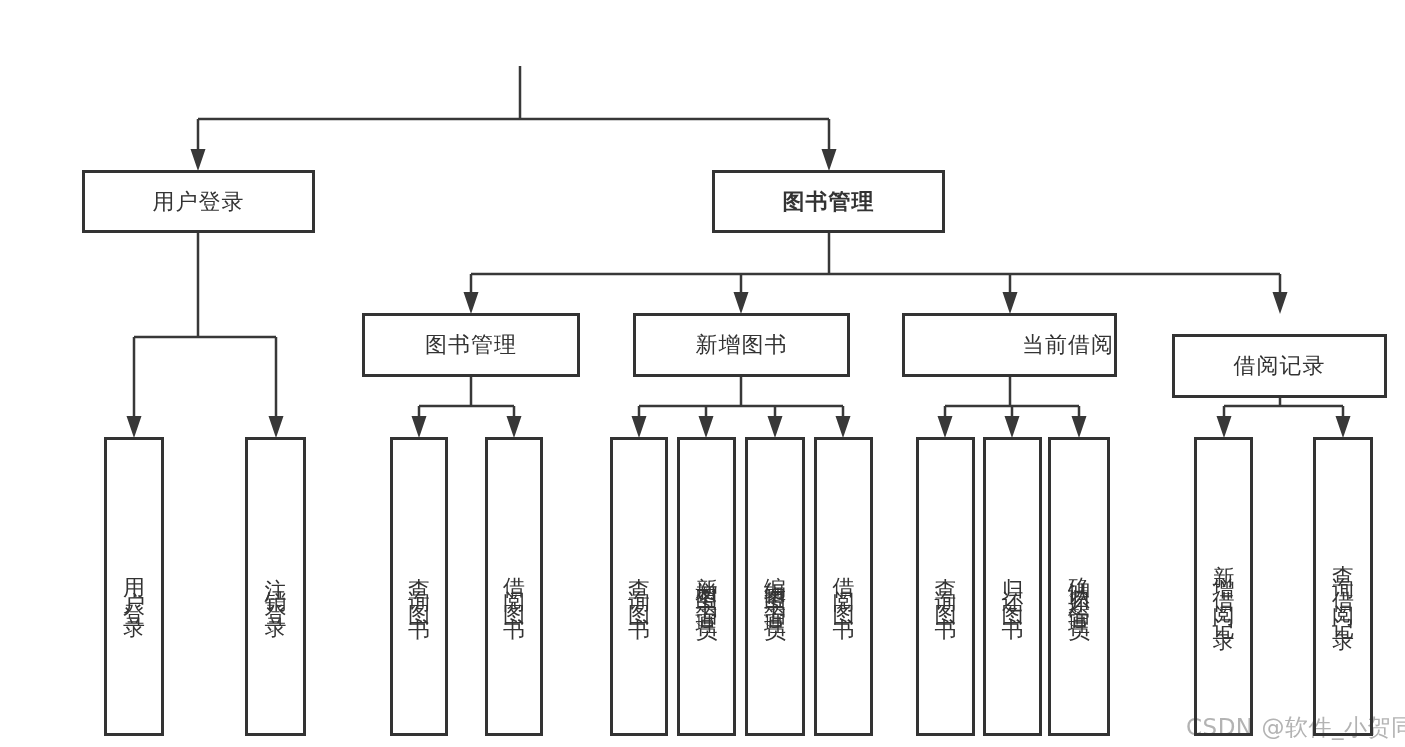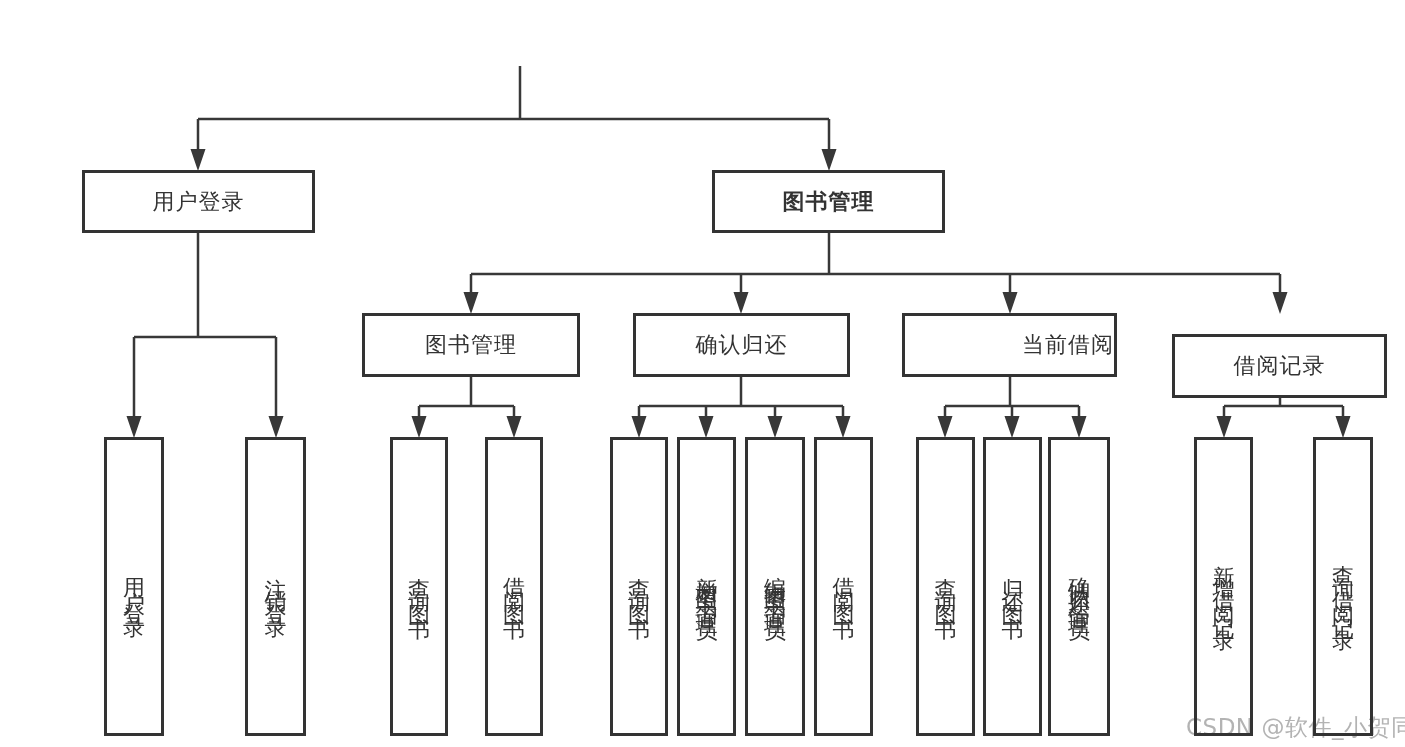"确认归还" span { text: 确认归还 -> 新增图书 }
